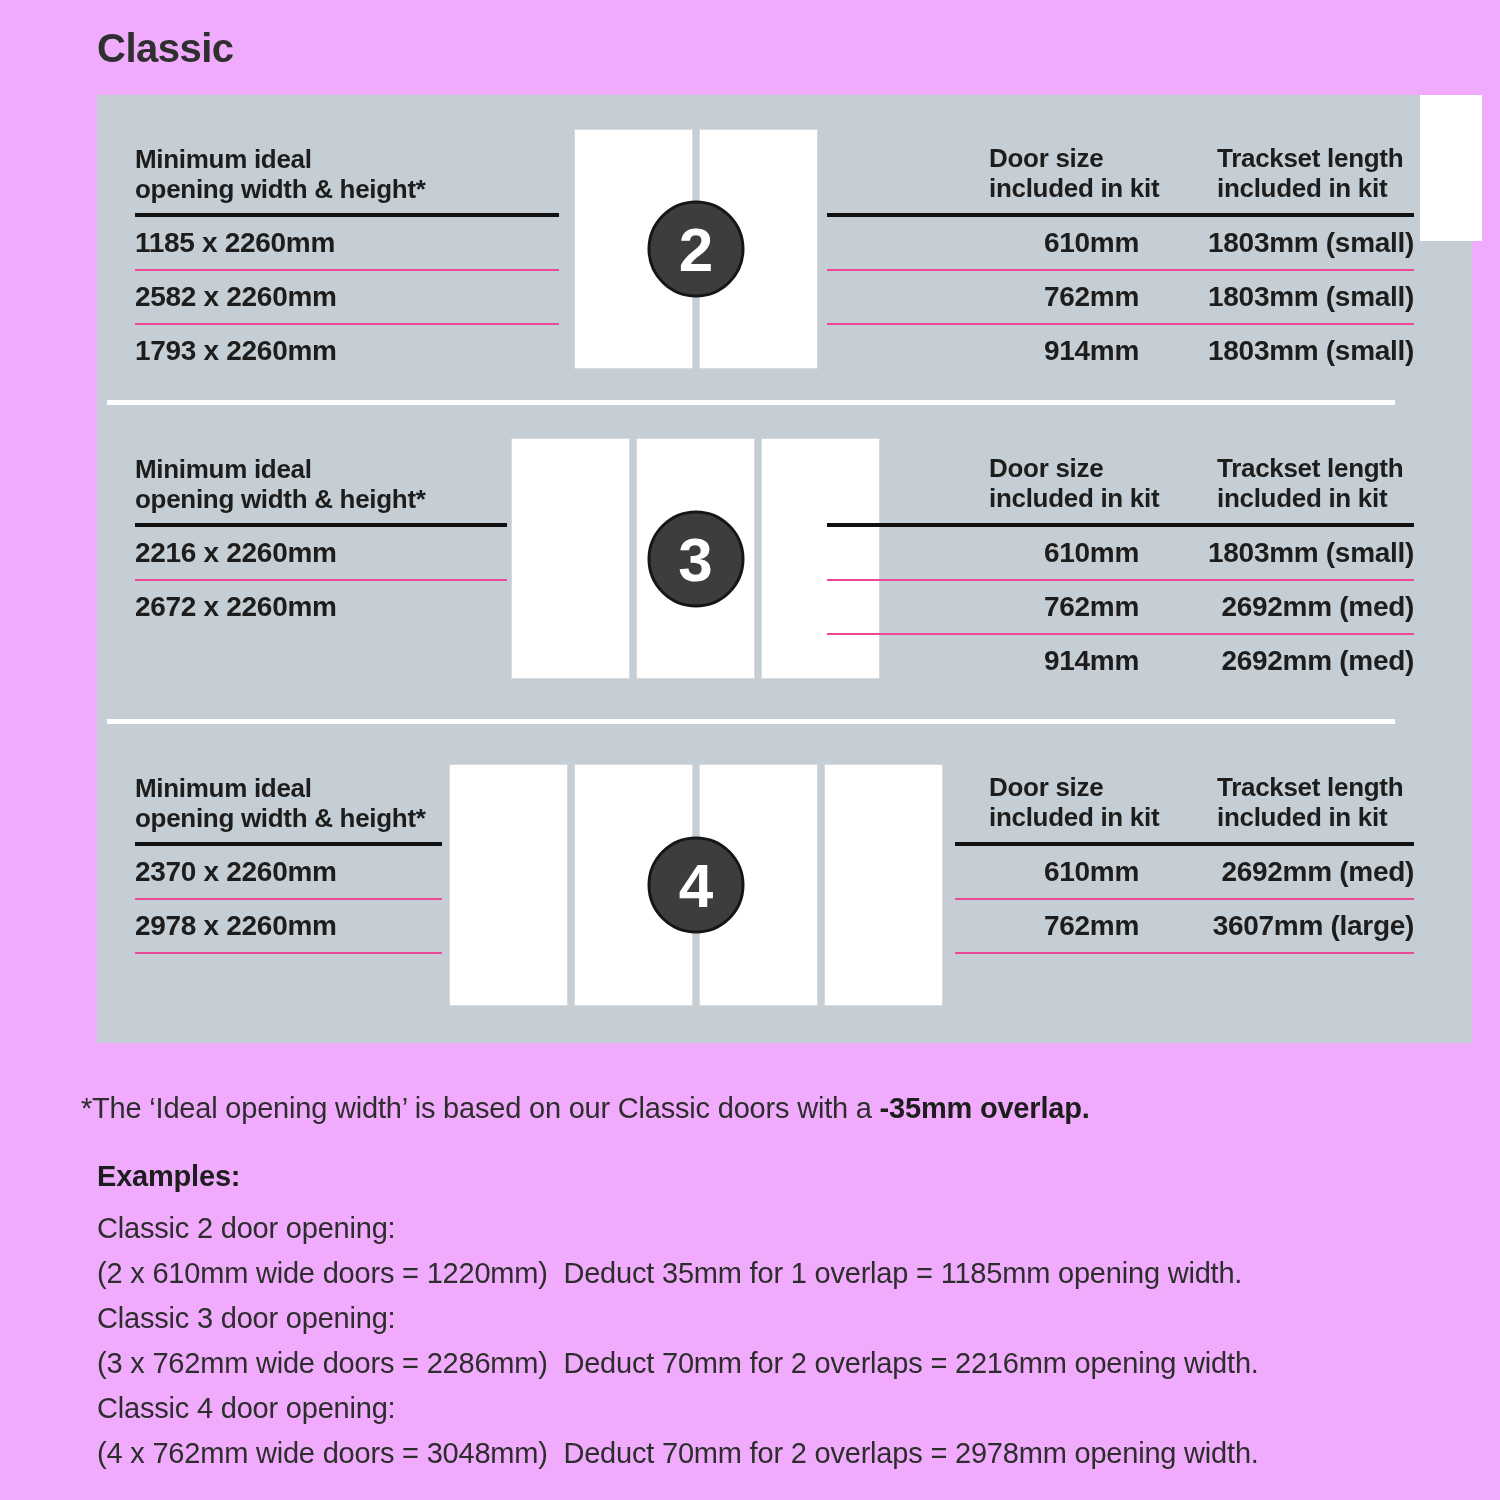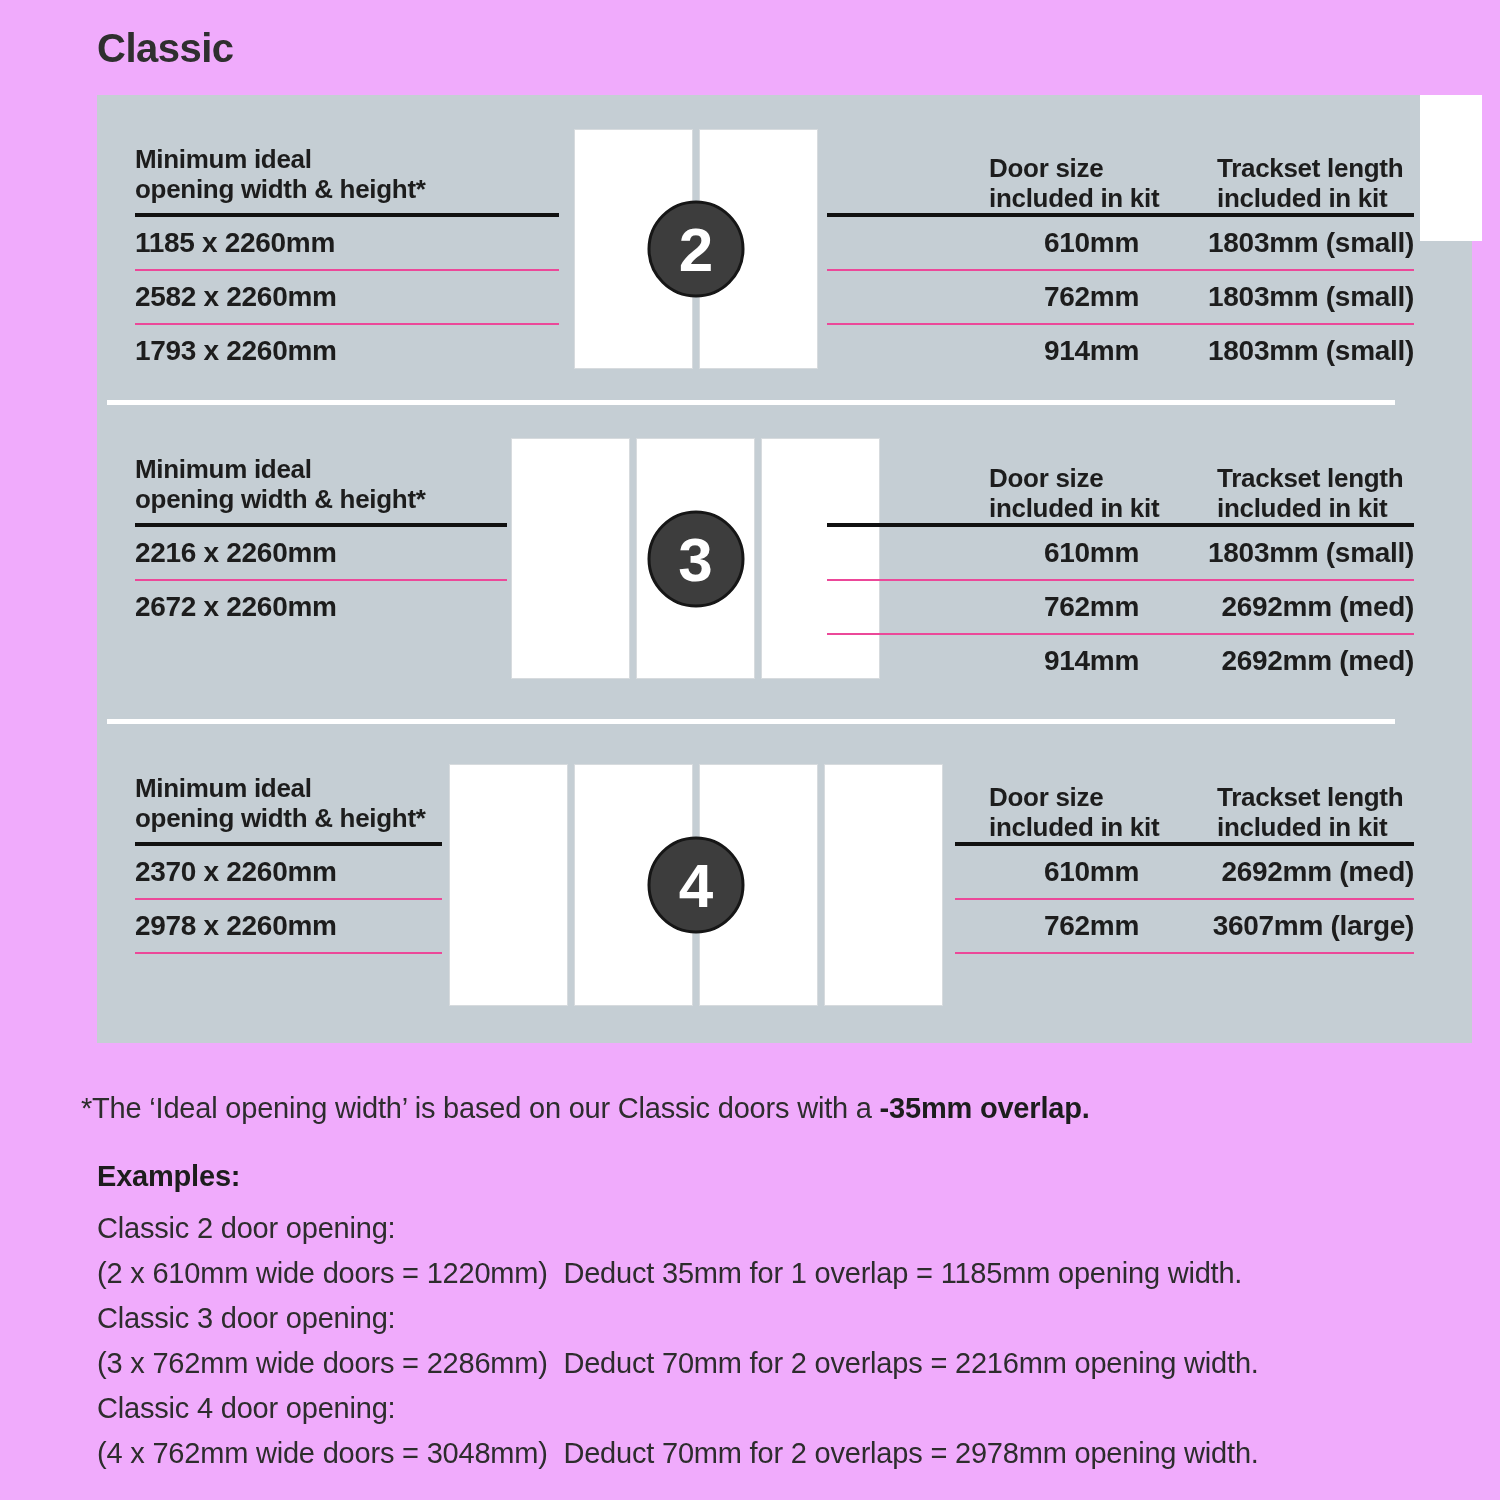"Door size" .rtable .thead-wrap { align-items: flex-end -> none }
